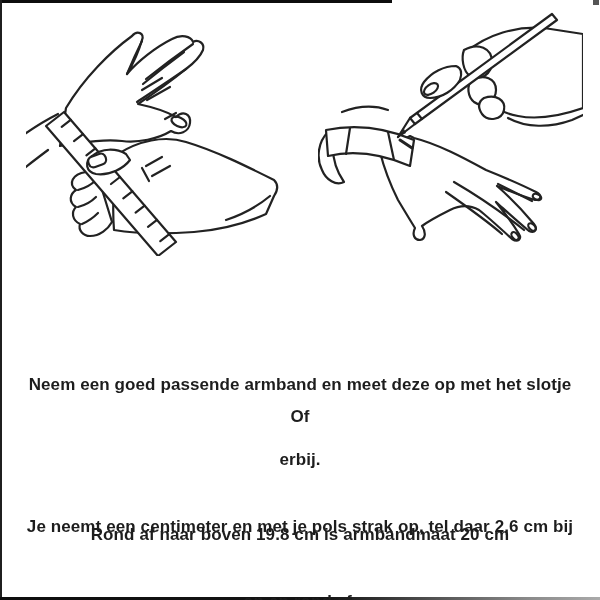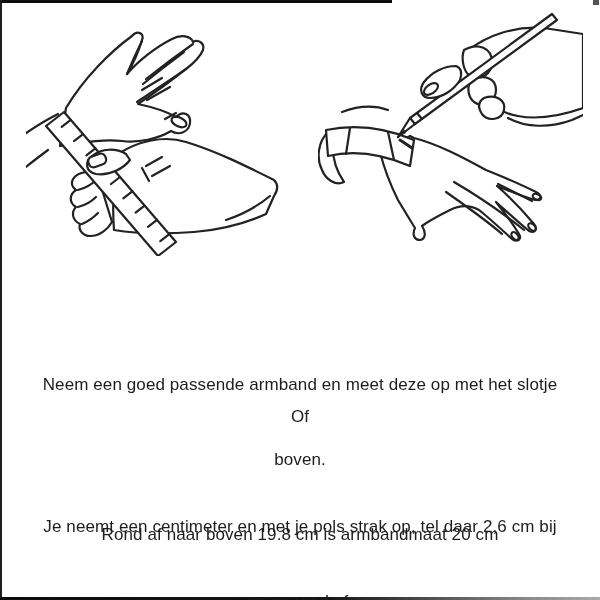"Neem een goed passende armband" .txt { font-weight: normal -> bold }
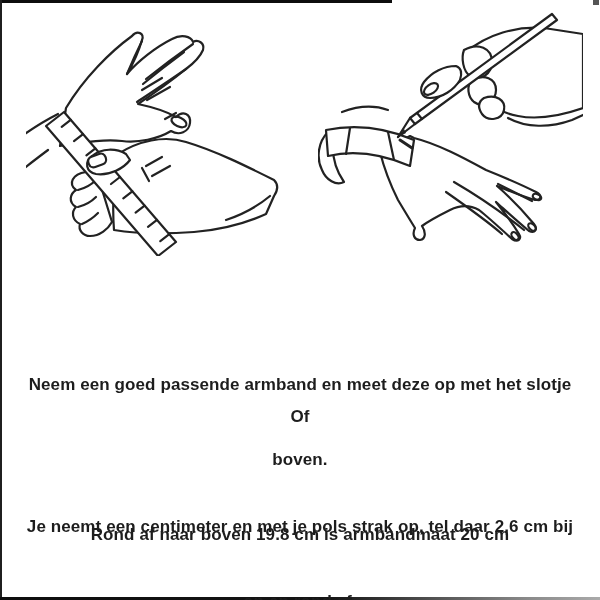"boven." div { text: boven -> erbij }
